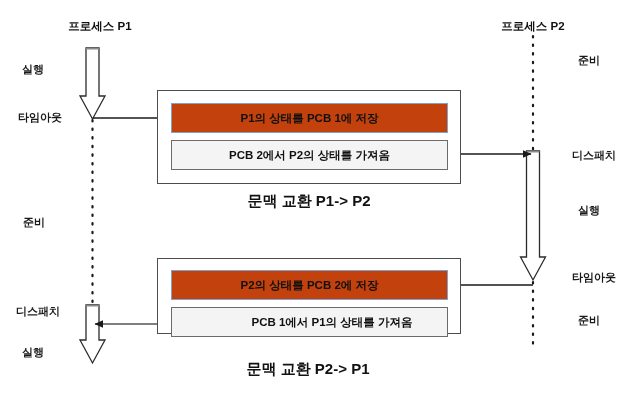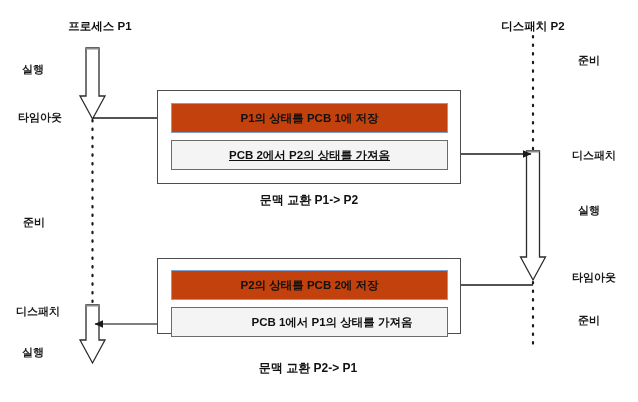"디스패치 P2" div.lbl { text: 디스패치 -> 프로세스 }
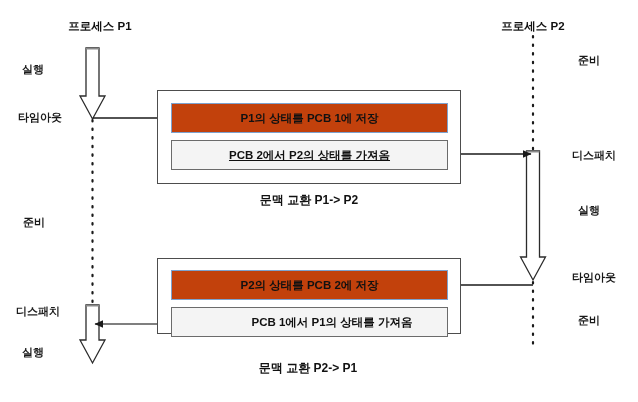"PCB 2에서 P2의 상태를 가져옴" div.swrow { text-decoration: underline -> none }
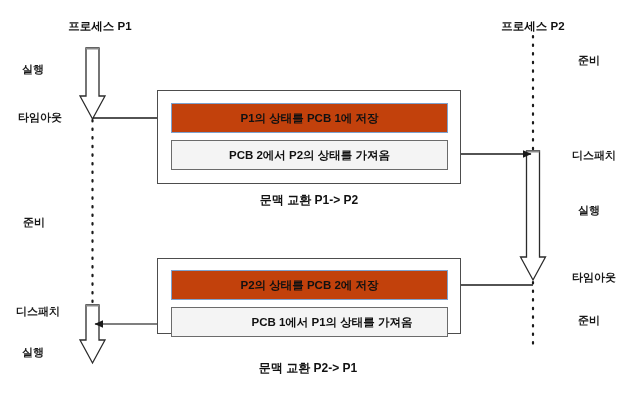"문맥 교환 P1-> P2" .caption { font-size: 12px -> 15px }
